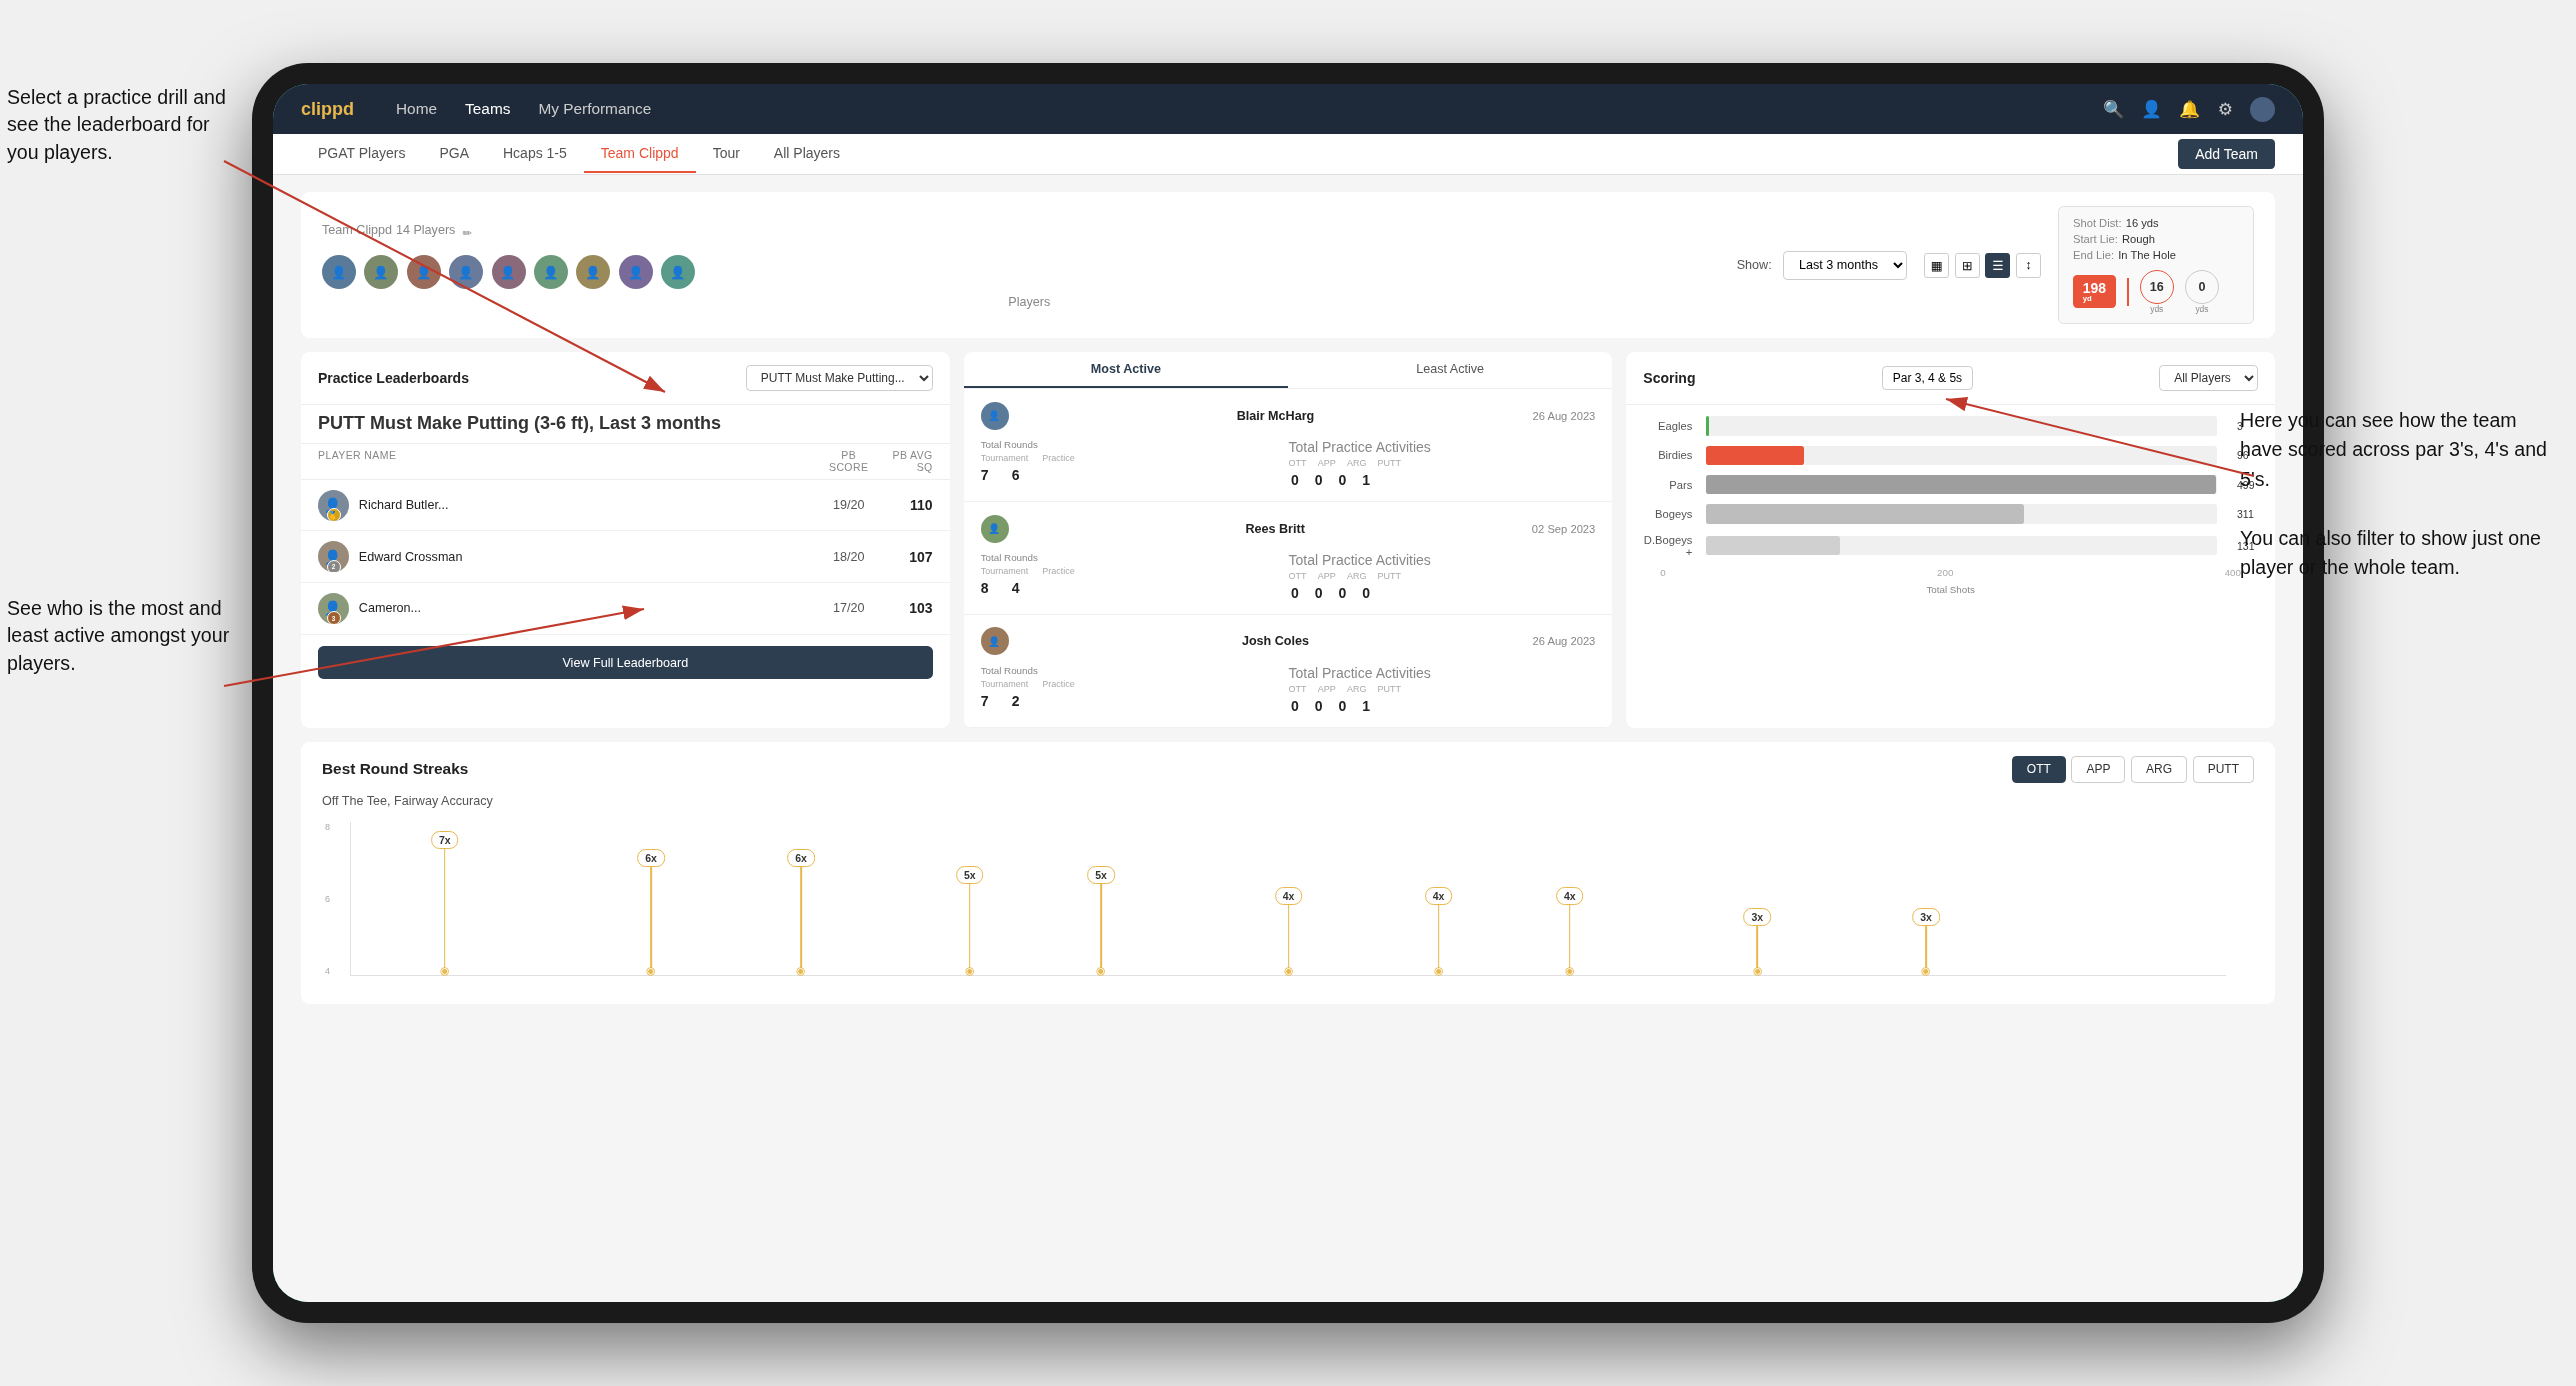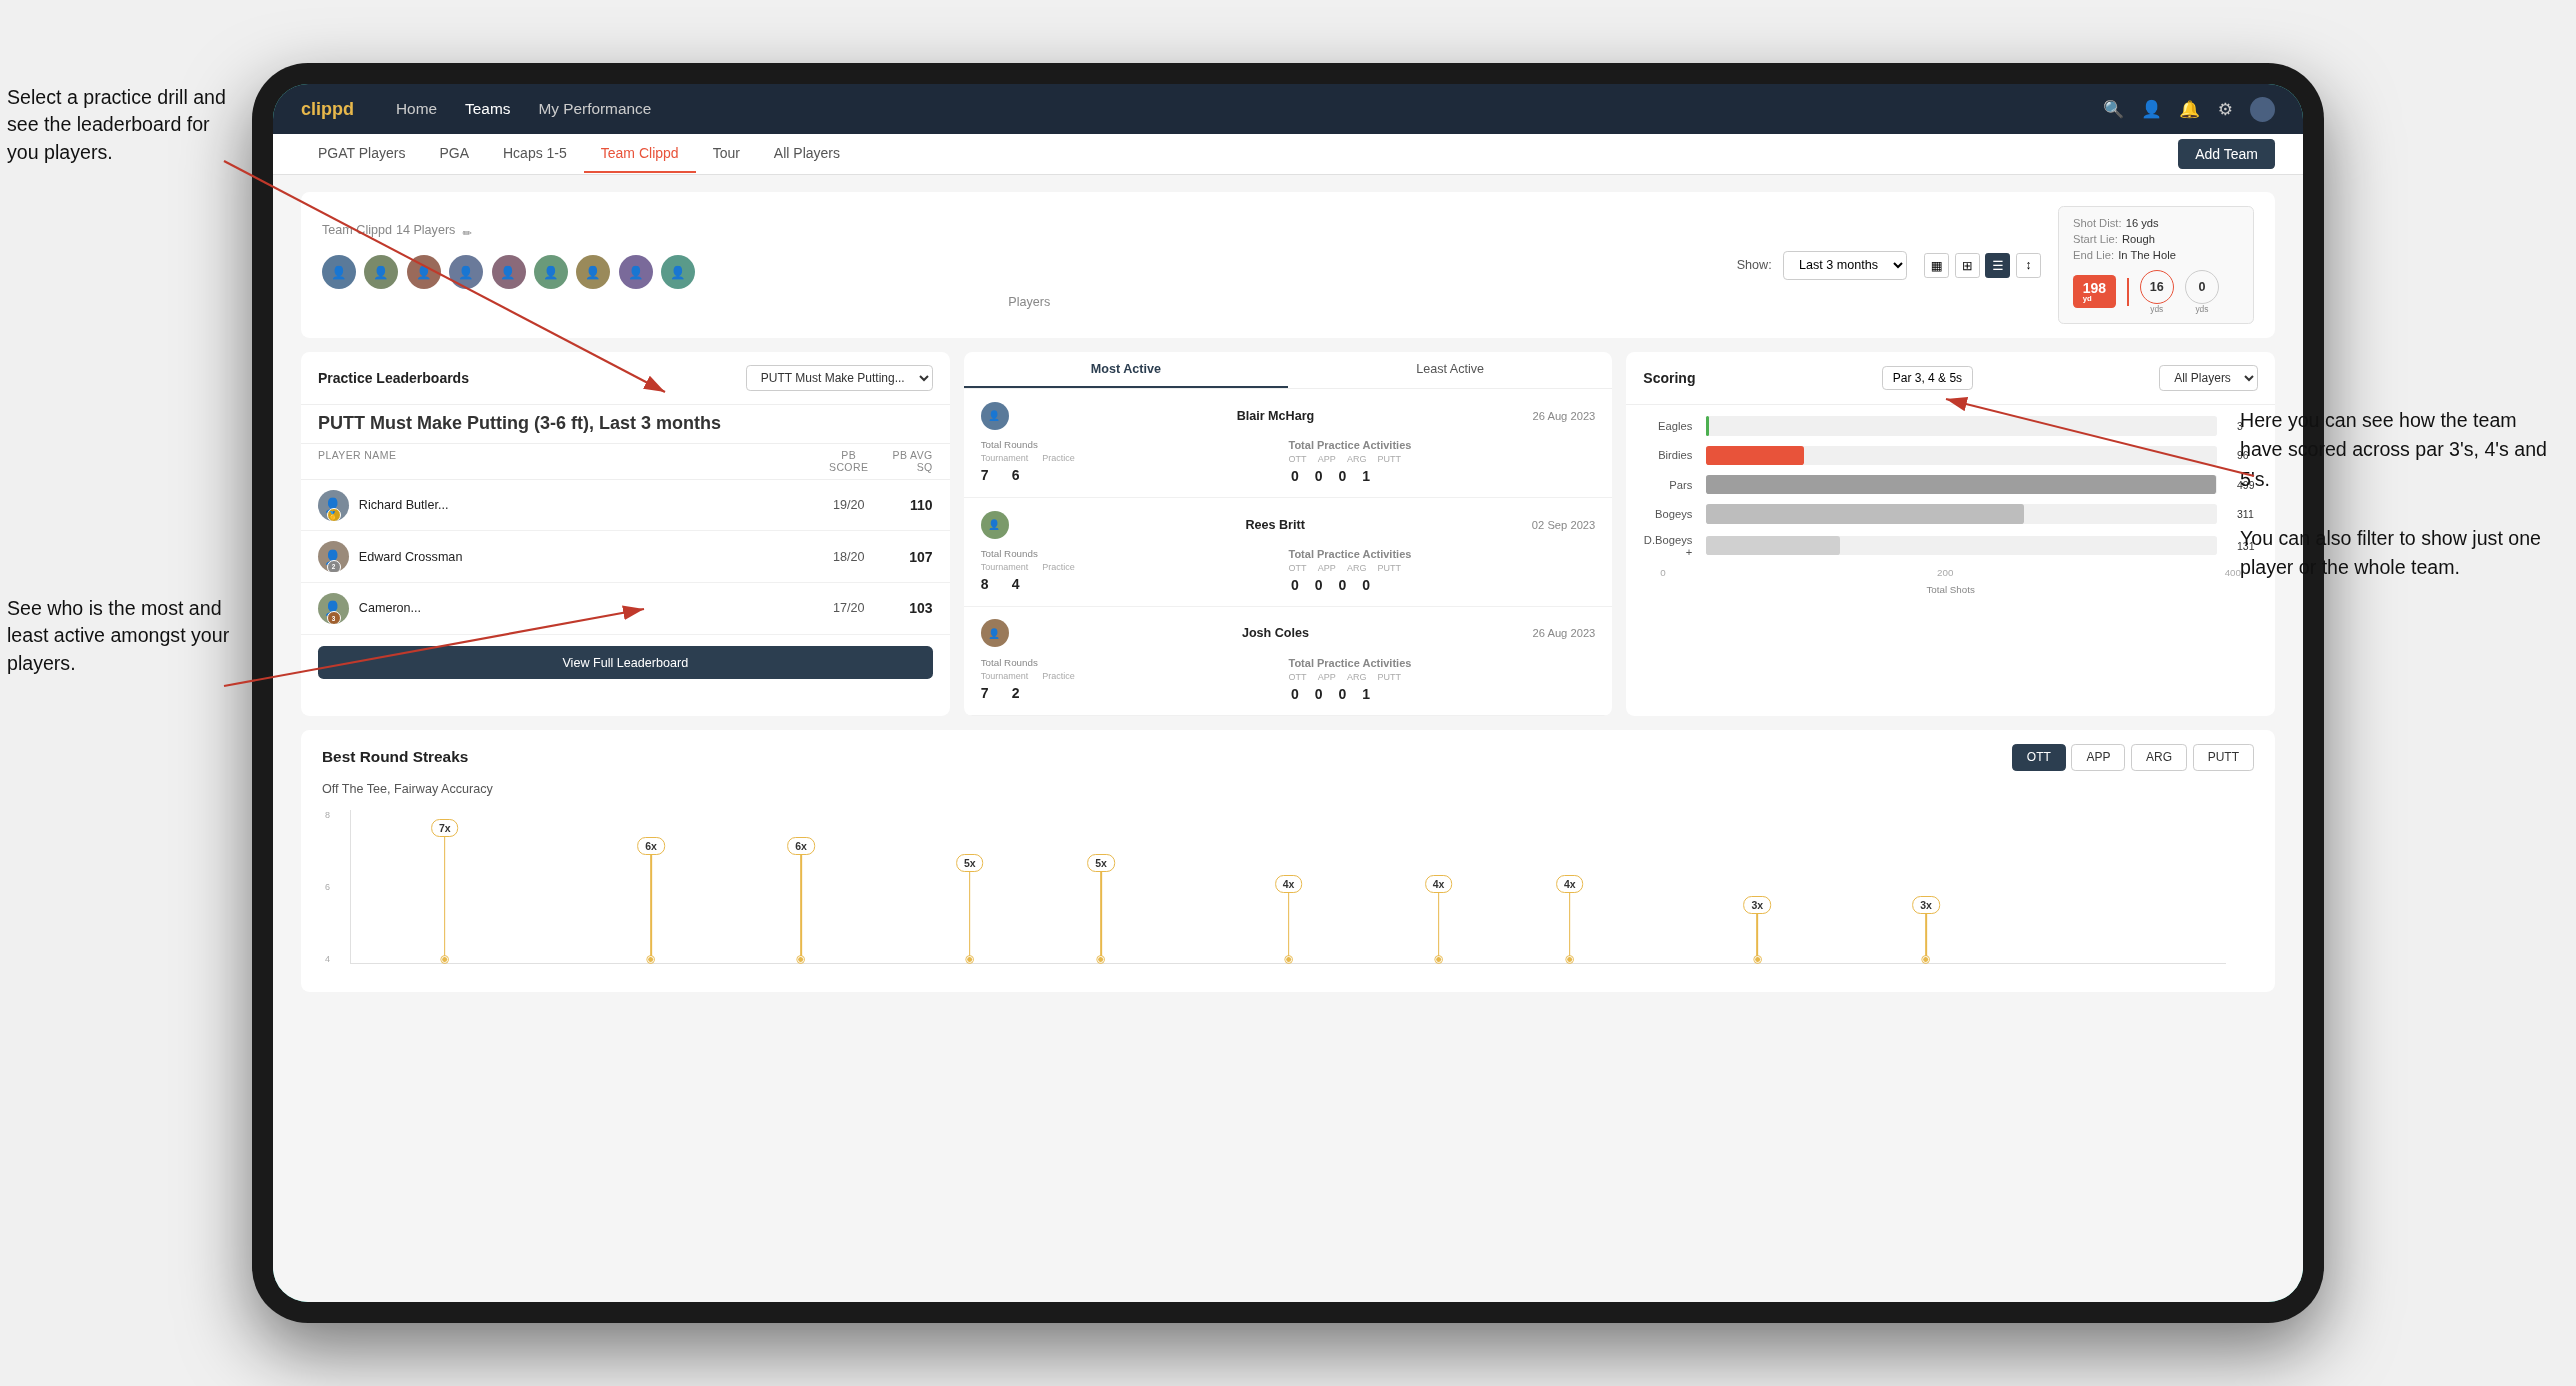"Total Practice Activities" .apc-activities-label { font-size: 11px -> 14px; font-weight: bold -> none }
